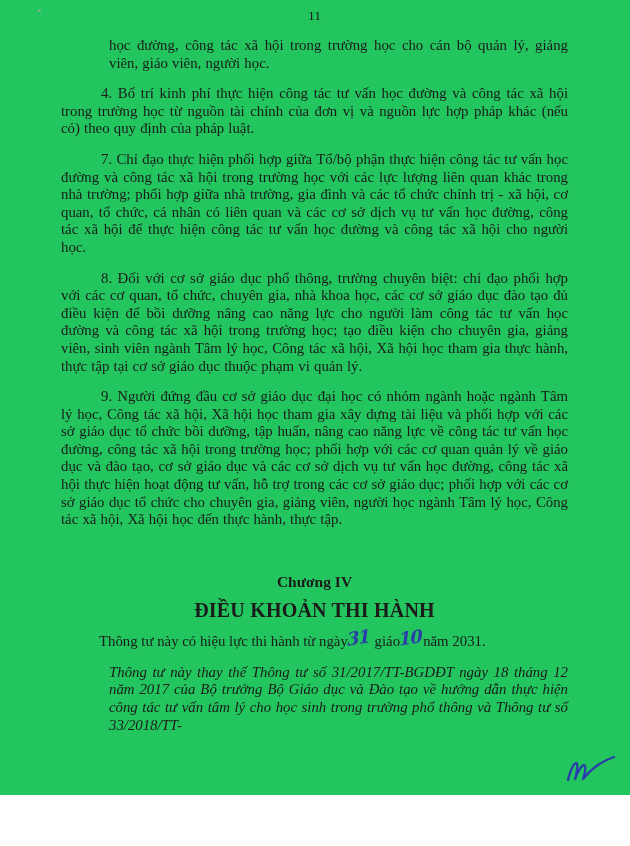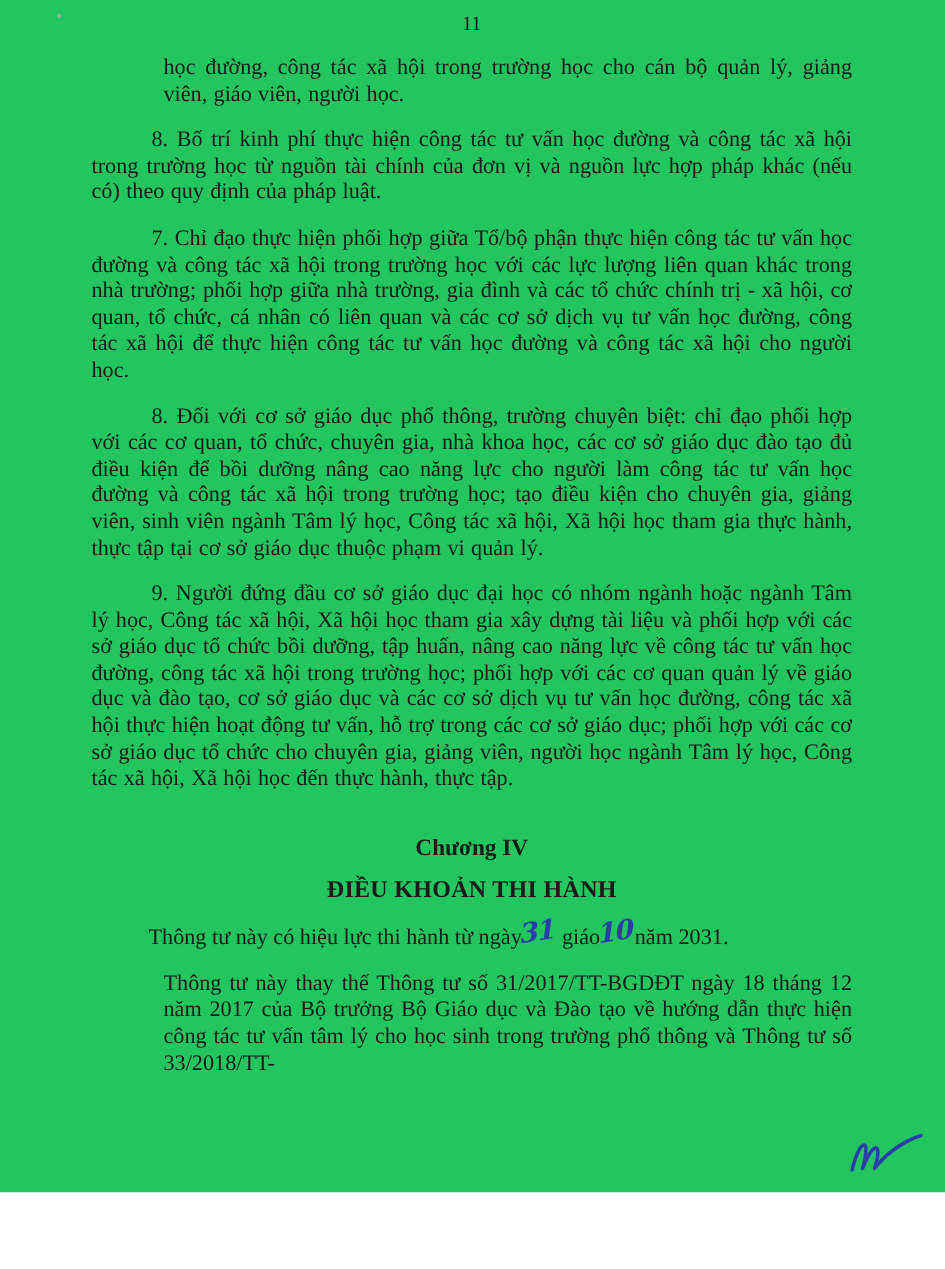"8. Bố trí kinh phí" p.para { text: 8 -> 4 }
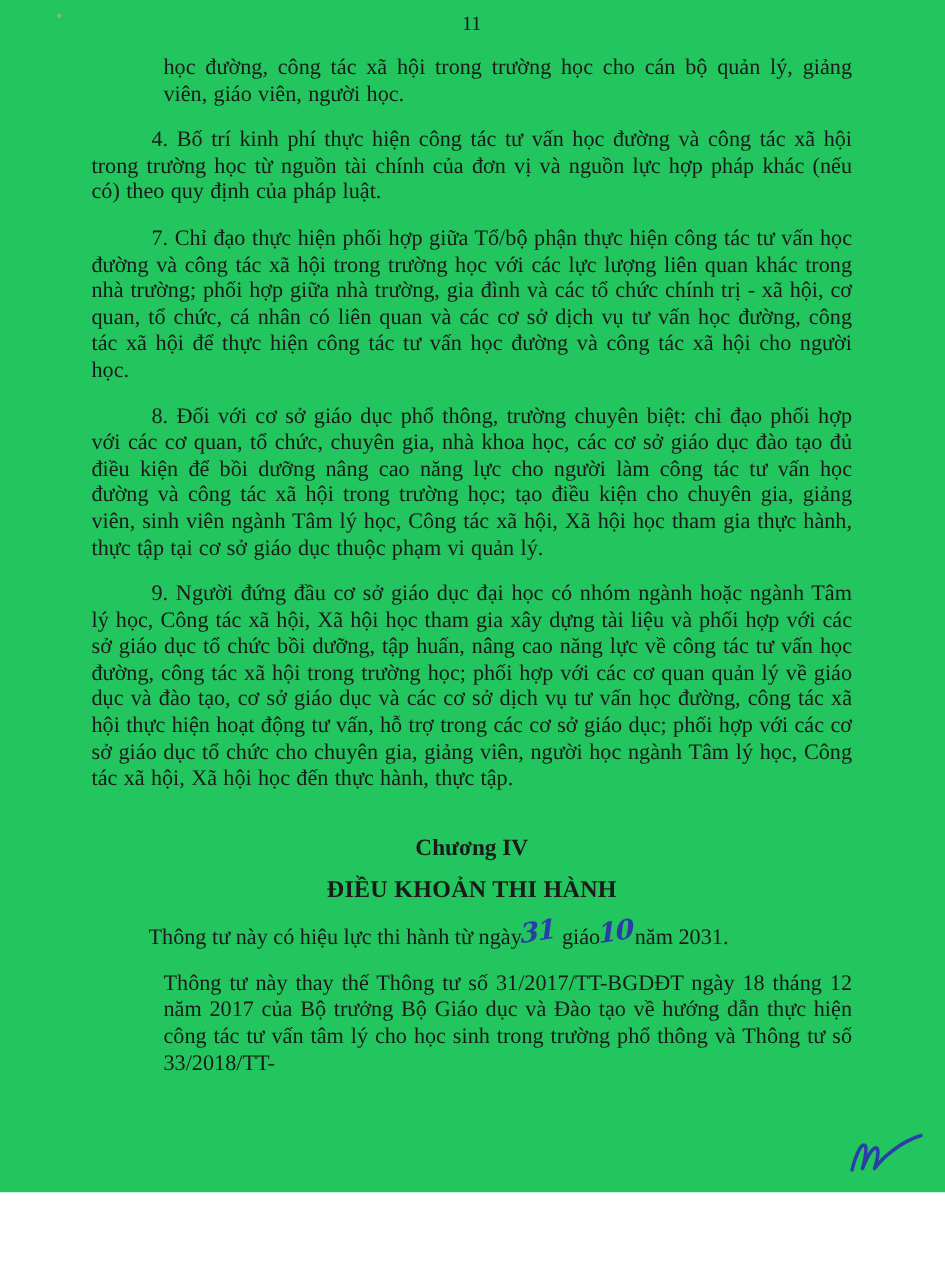"Chương IV" .chapter { margin-top: 28px -> 44px }
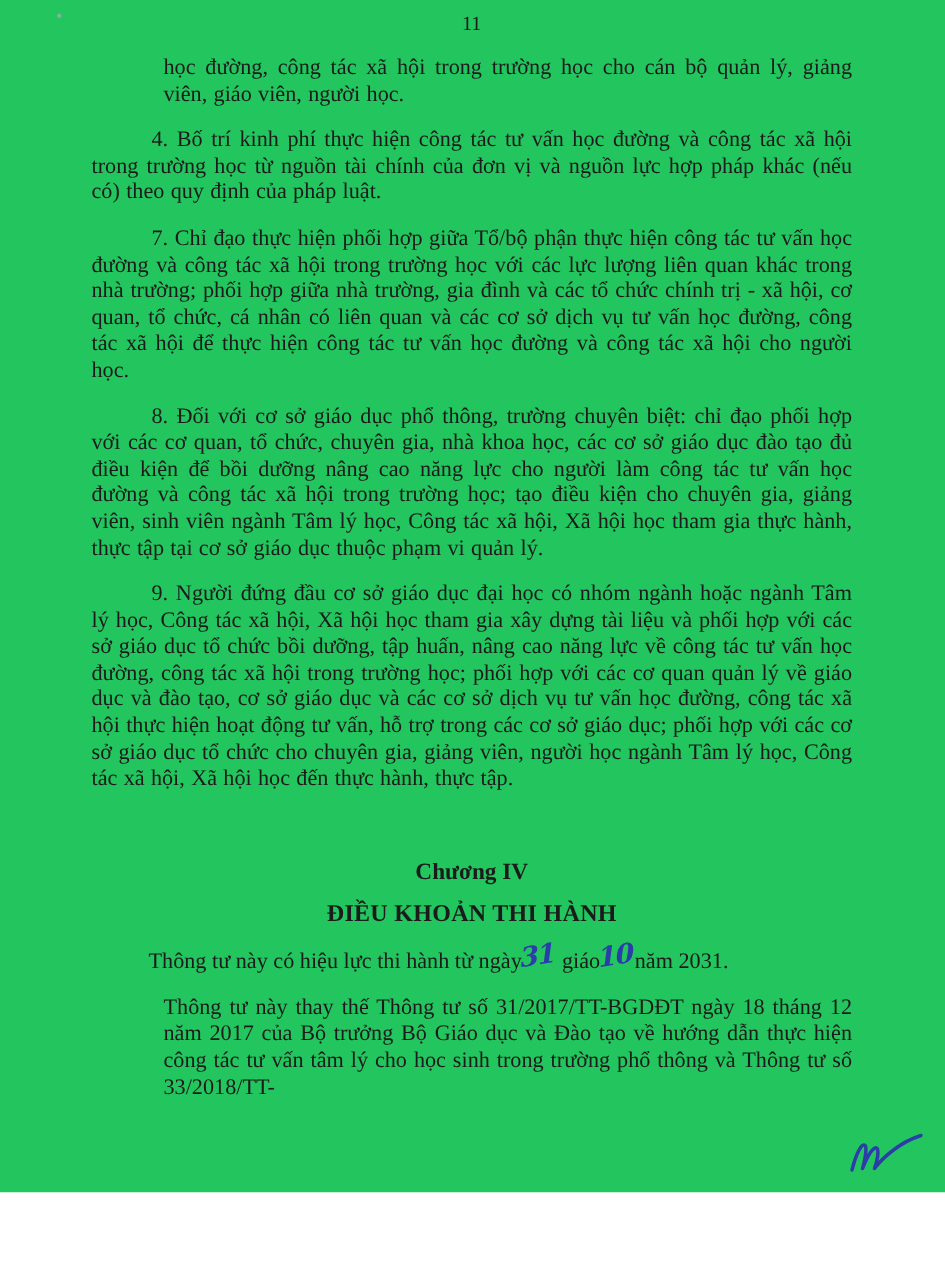"ĐIỀU KHOẢN THI HÀNH" .chapter-title { font-size: 16px -> 20px }
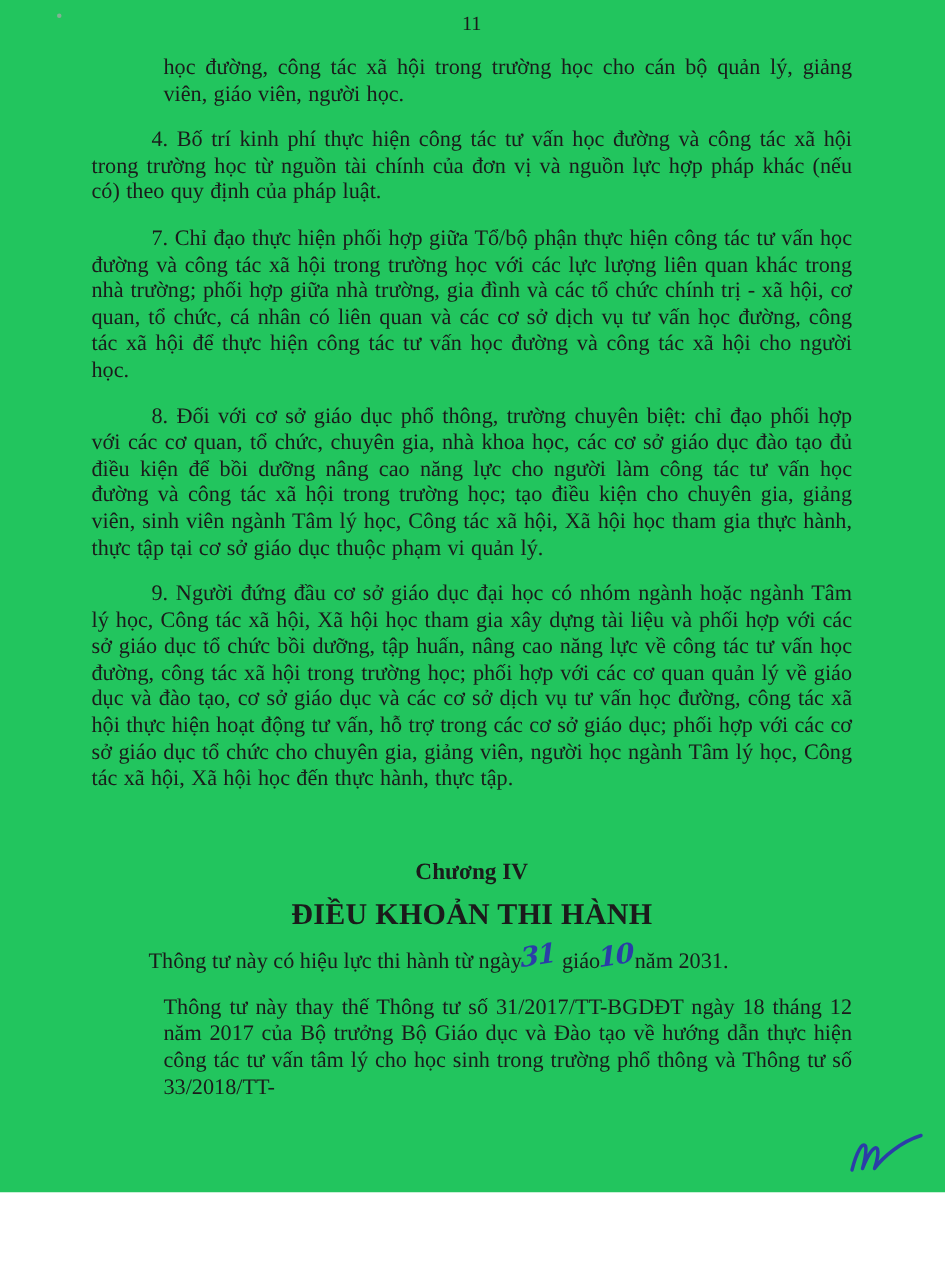"Thông tư này thay thế" .closing { font-style: none -> italic }
